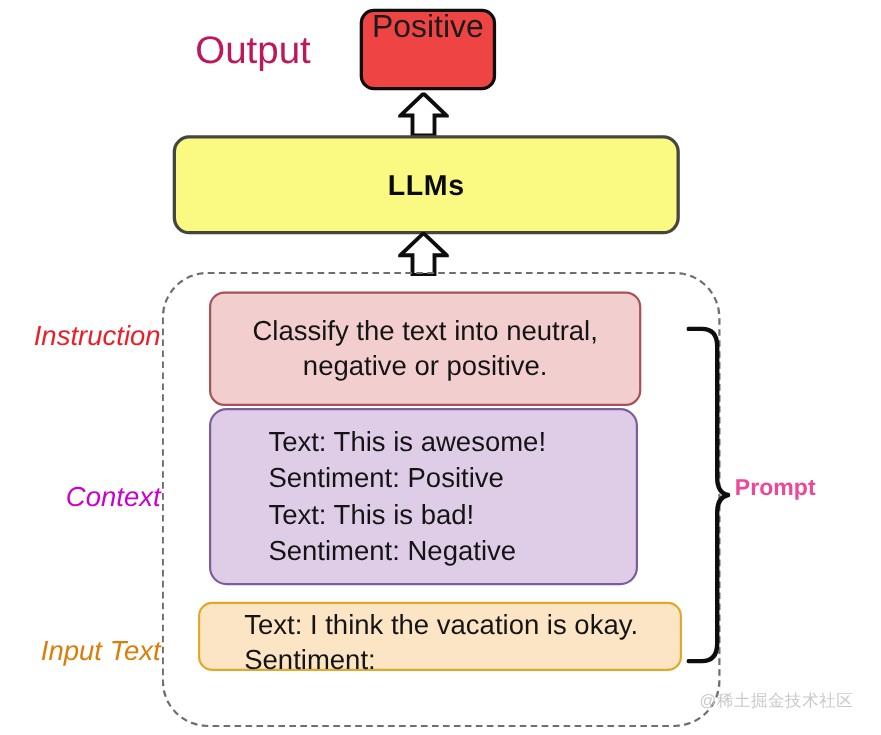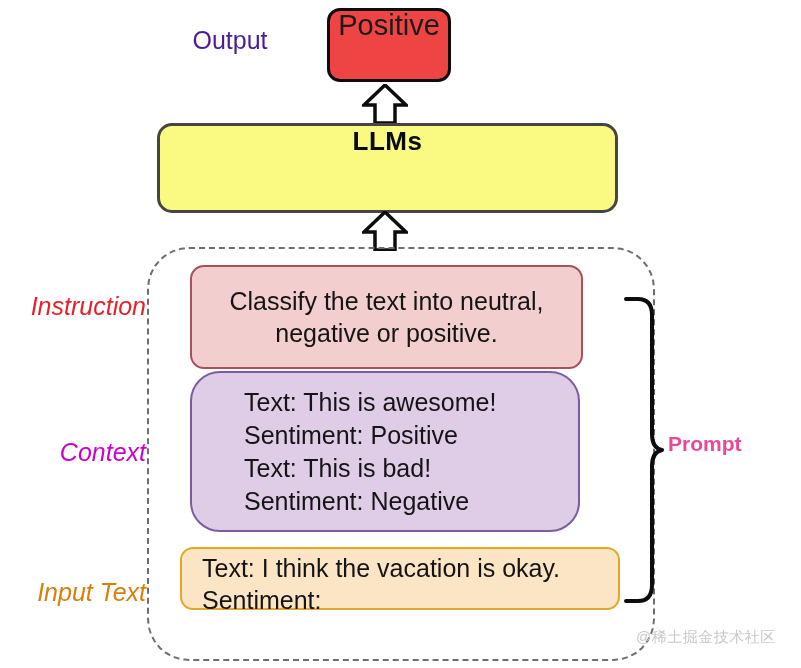"Output" .output-label { color: #4c1d95 -> #be185d; font-size: 25px -> 35px }
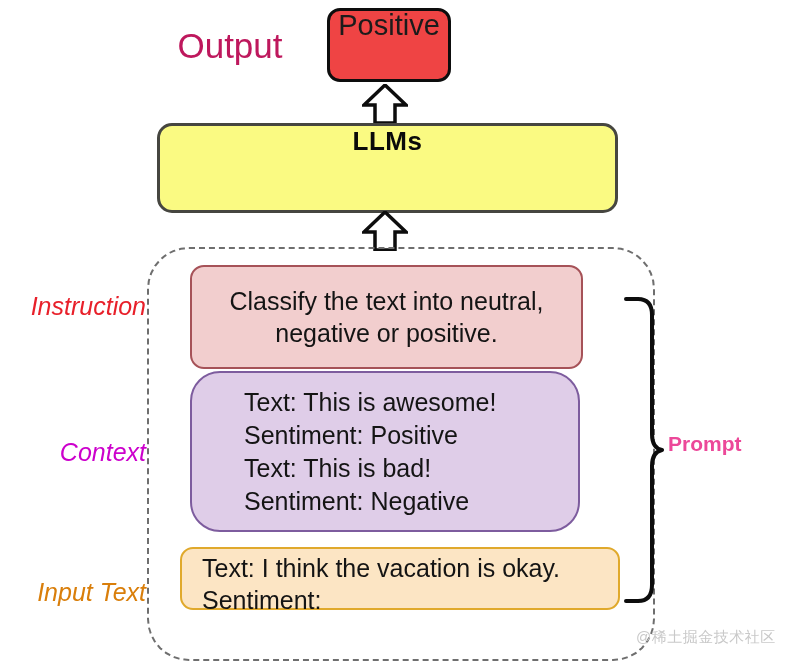"LLMs" .llm-box { align-items: none -> center }
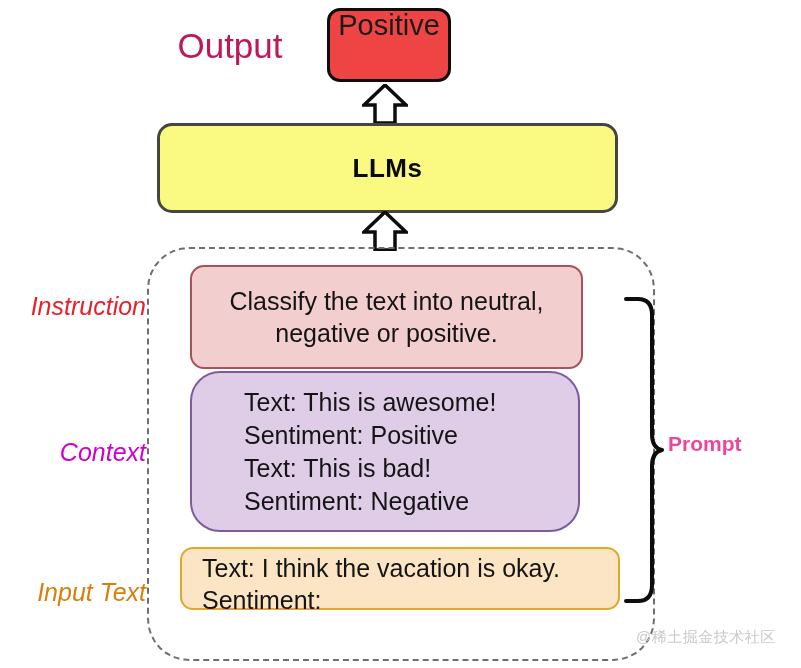"Text: This is awesome!" .box-context { border-radius: 30px -> 16px }
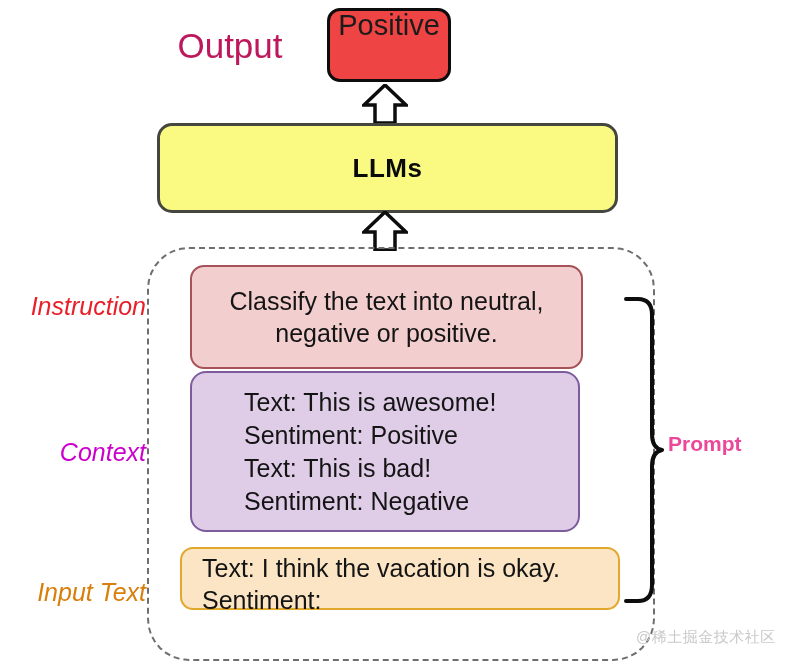"Text: I think the vacation" .box-input { padding-left: 20px -> 40px }
